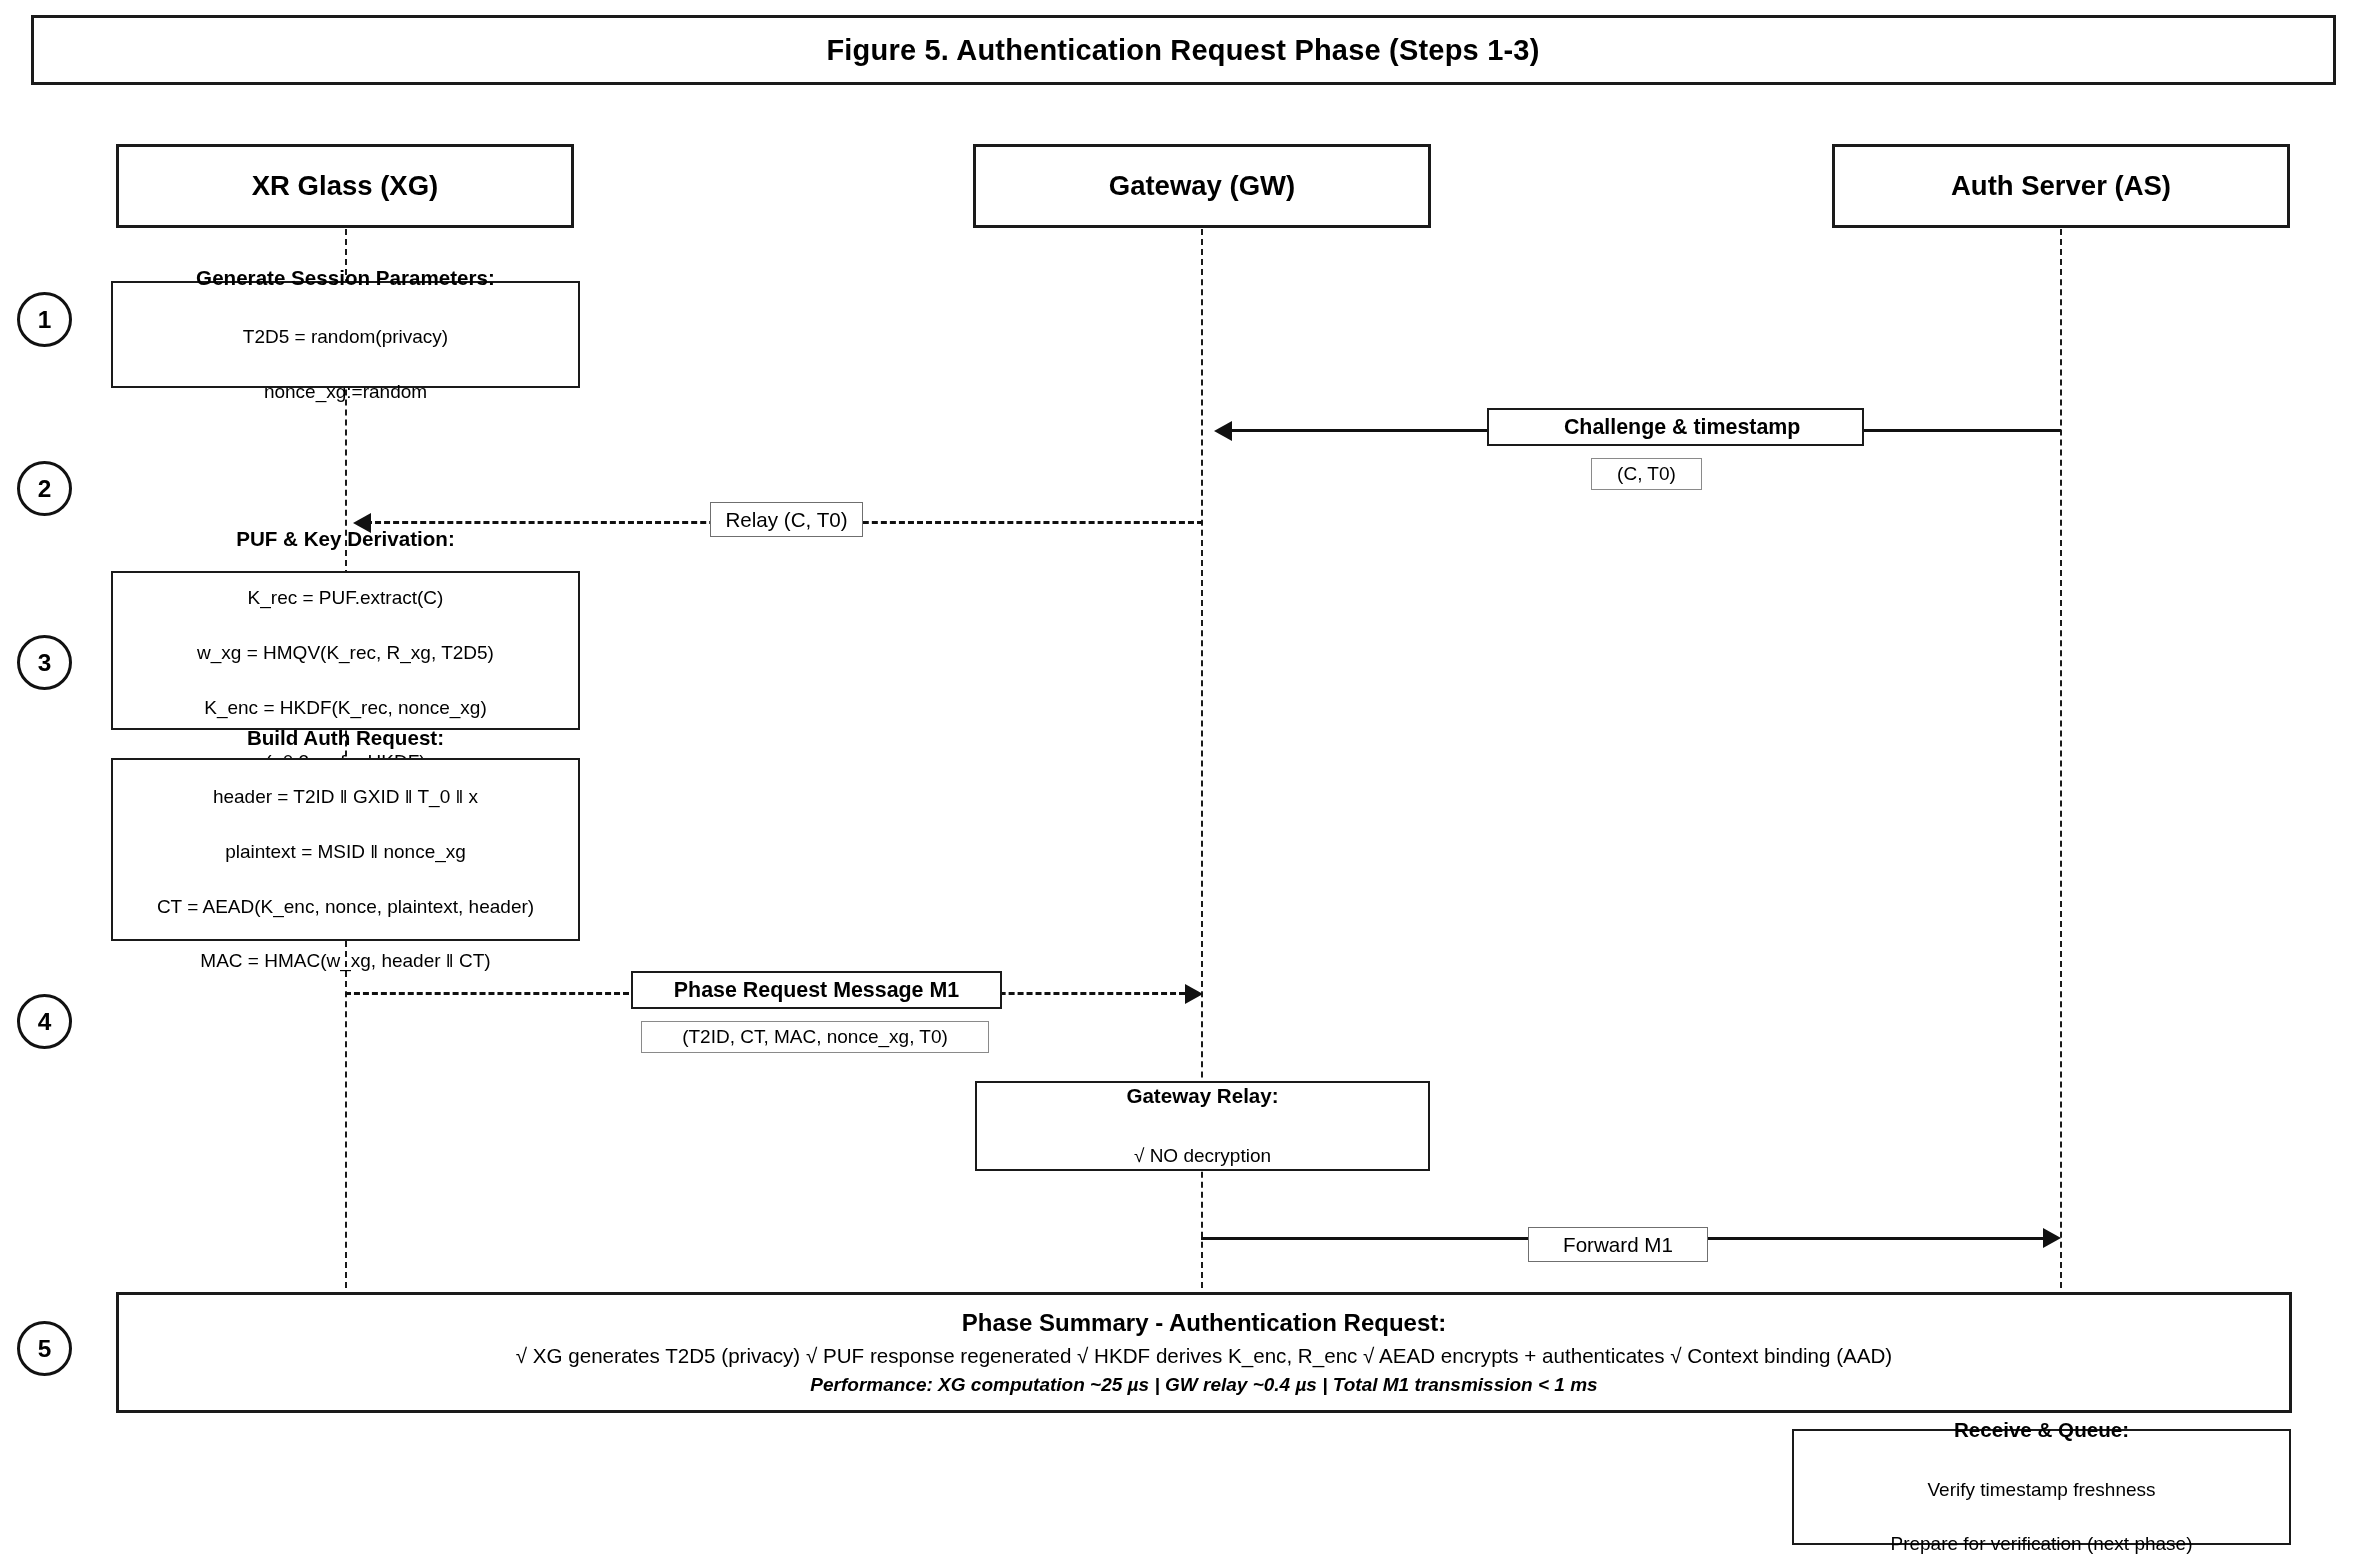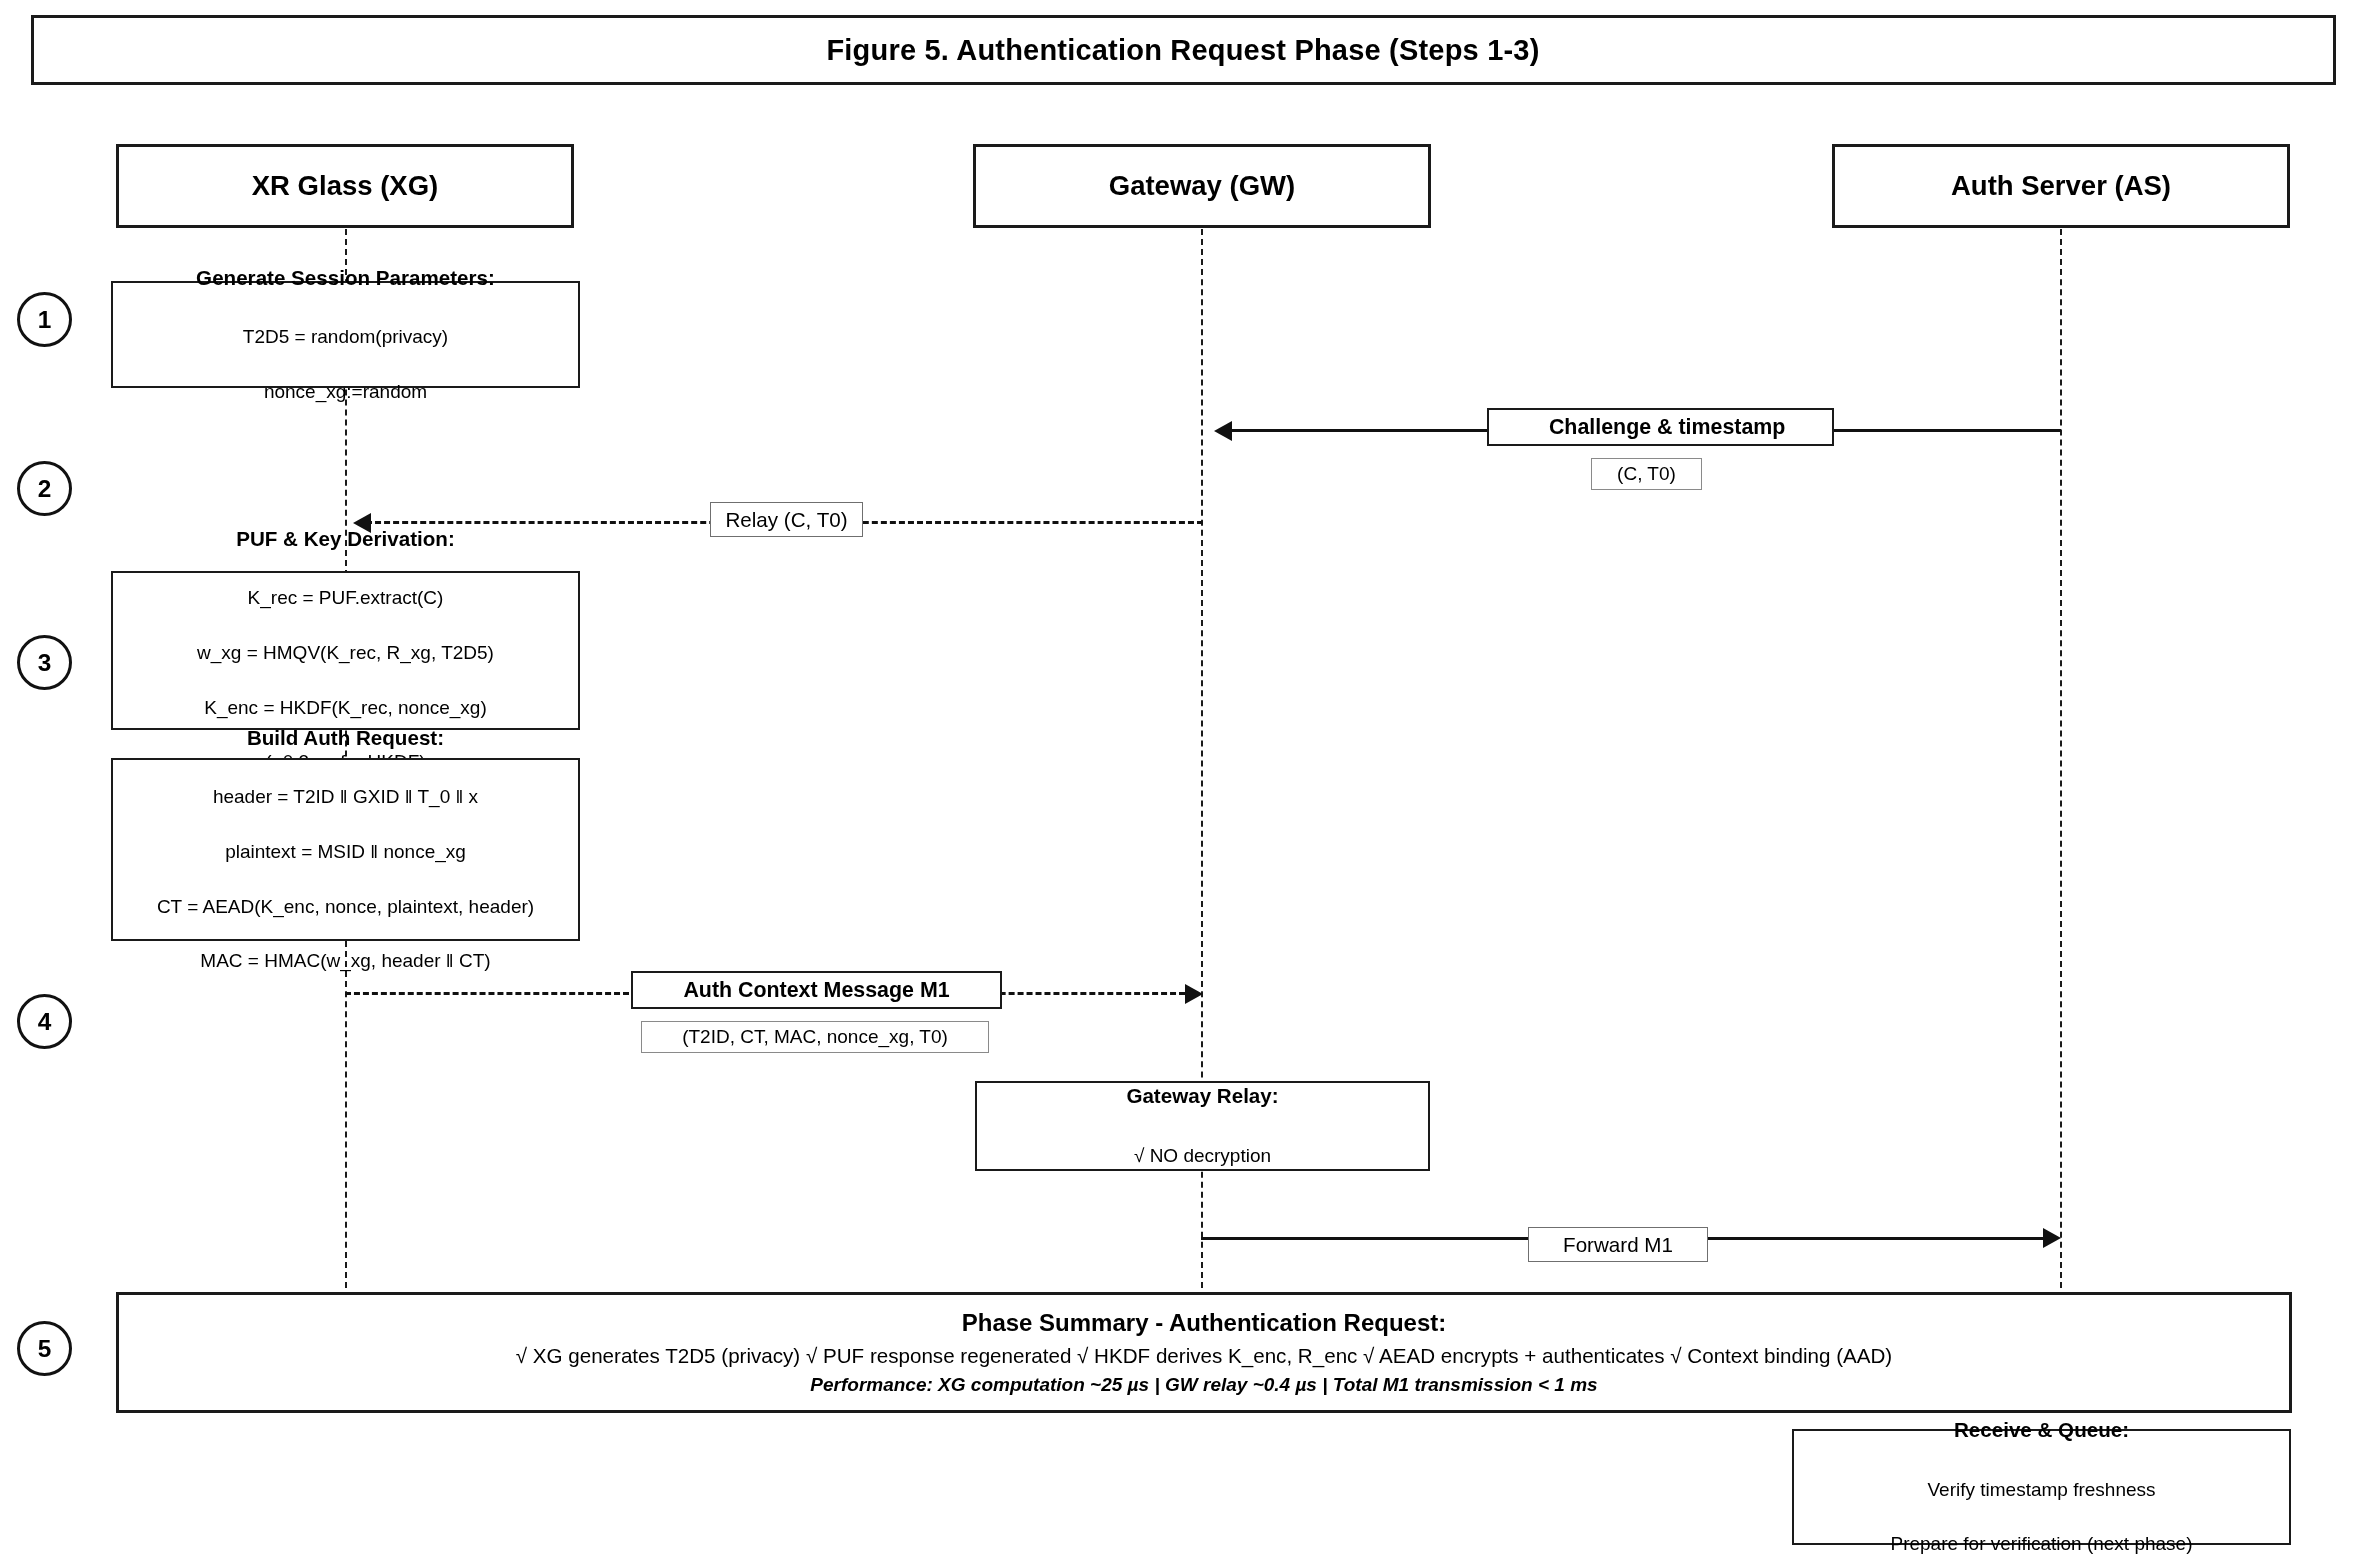"Challenge & timestamp" div.msg-label { width: 347px -> 377px }
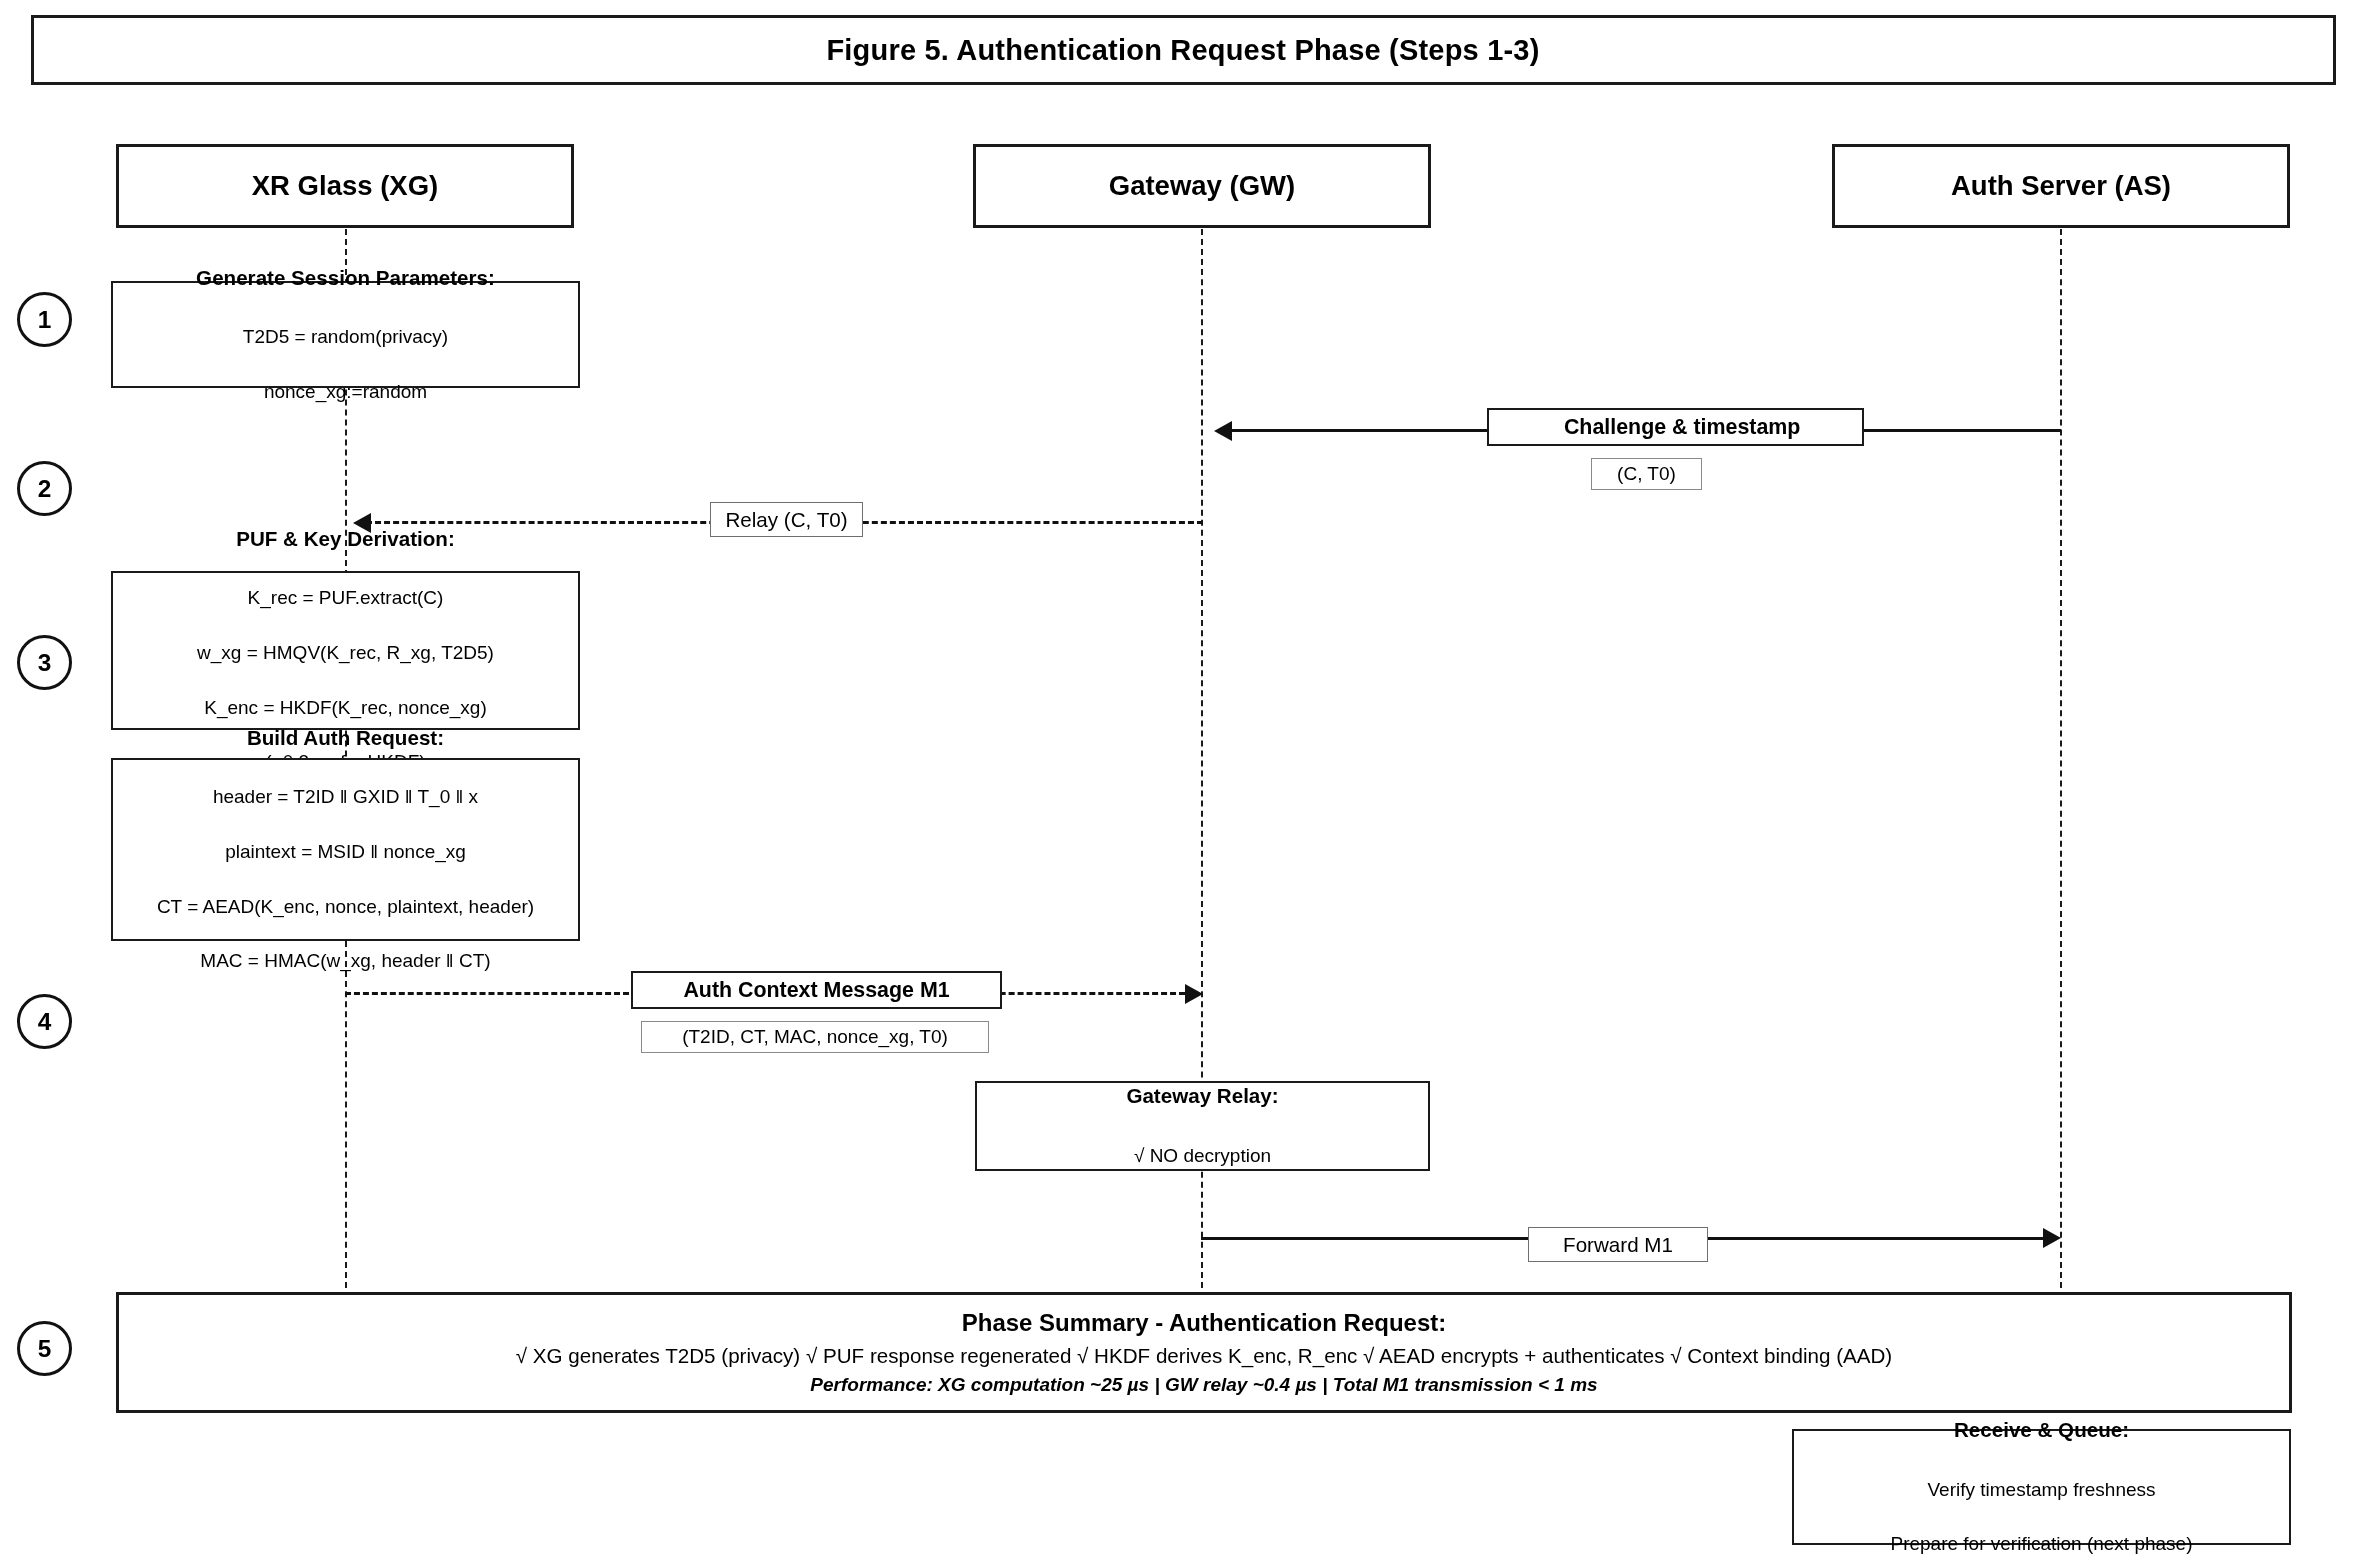"Auth Context Message M1" div.msg-label { text: Auth Context -> Phase Request }
